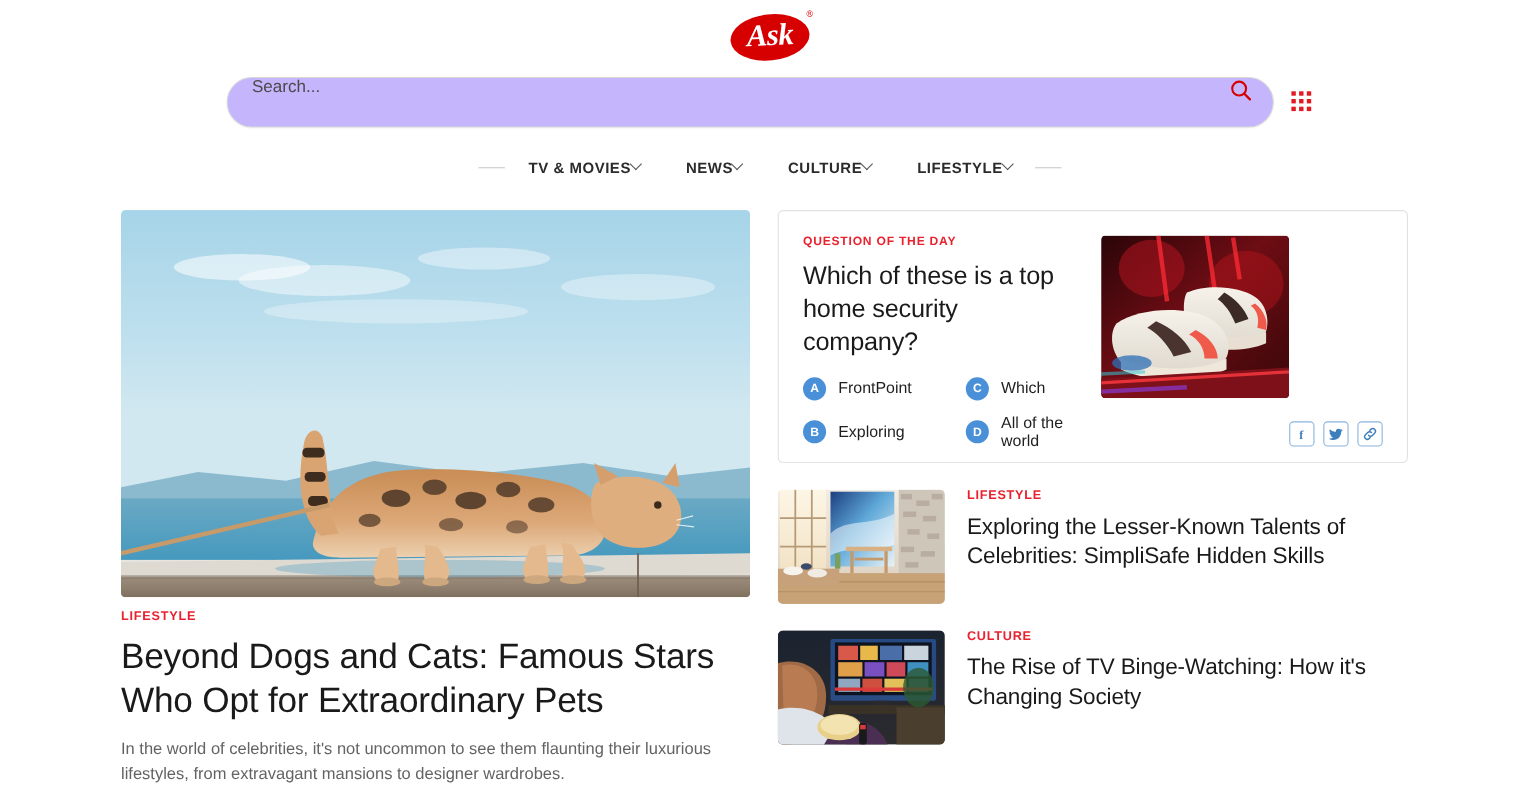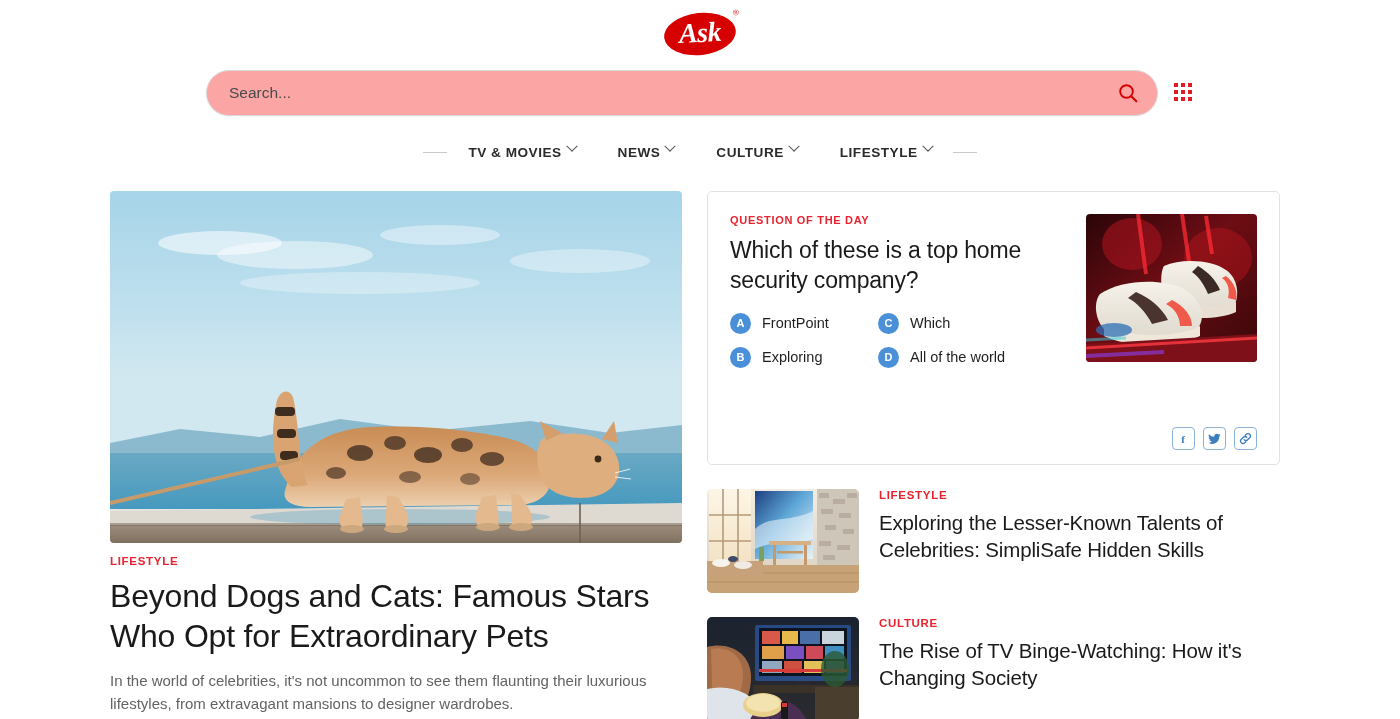"Search..." .search-box { align-items: center -> flex-start; background: #fca5a5 -> #c4b5fd }
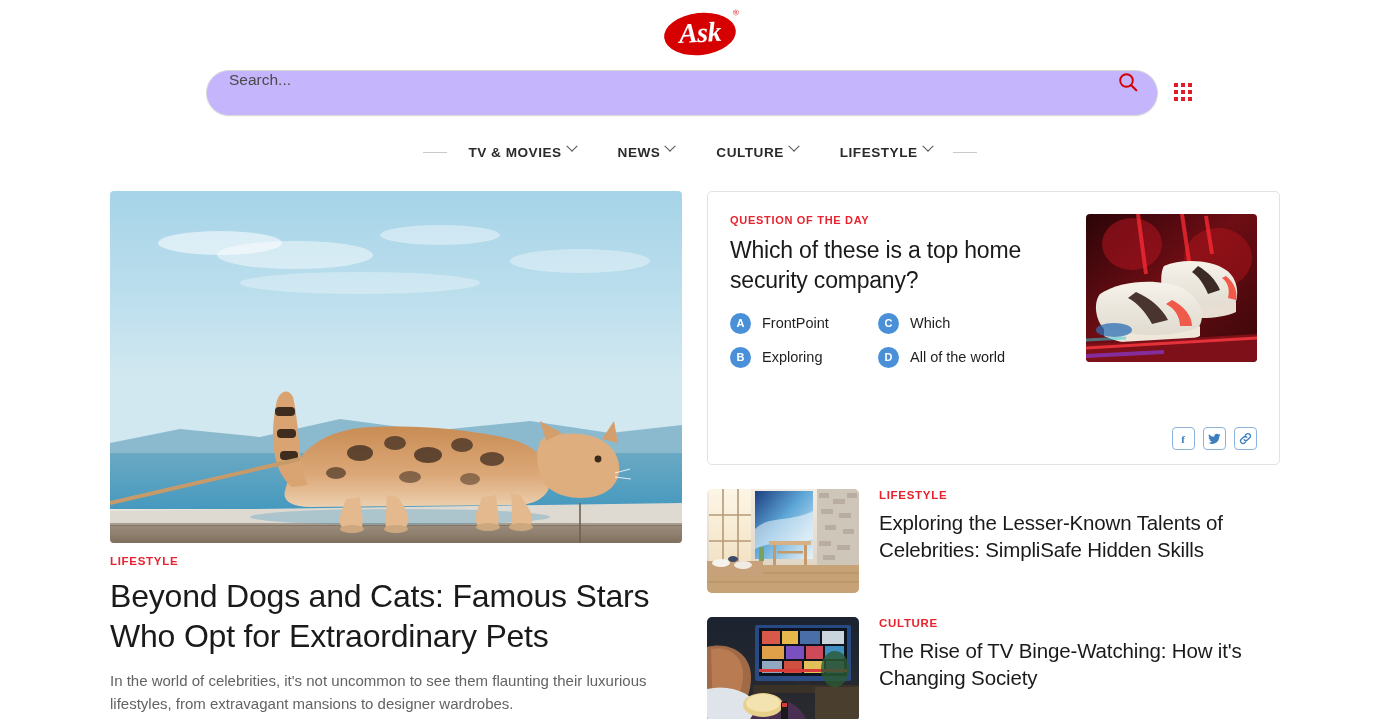"TV & MOVIES" .nav-item { align-items: none -> center; gap: 6px -> none }
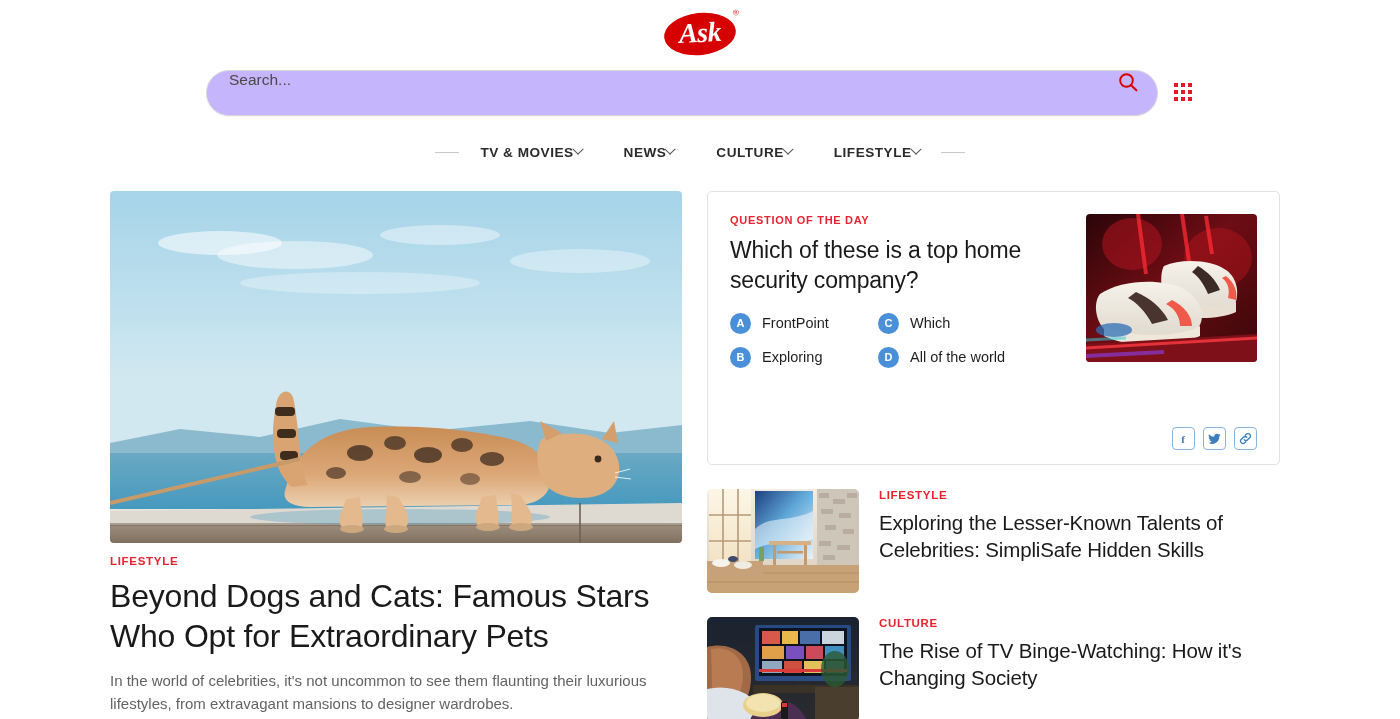"QUESTION OF THE DAY" .qotd { flex-direction: column -> none; height: 274px -> 230px }
